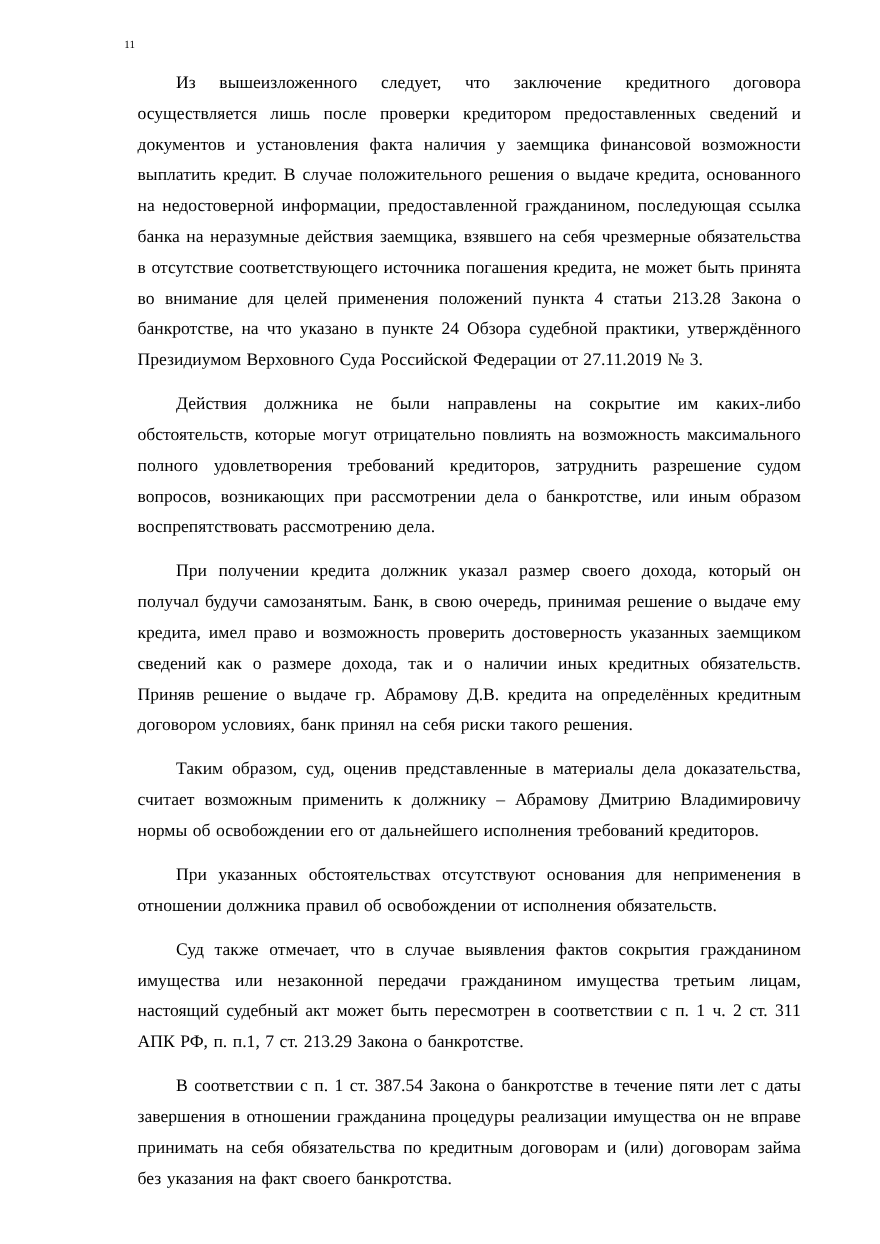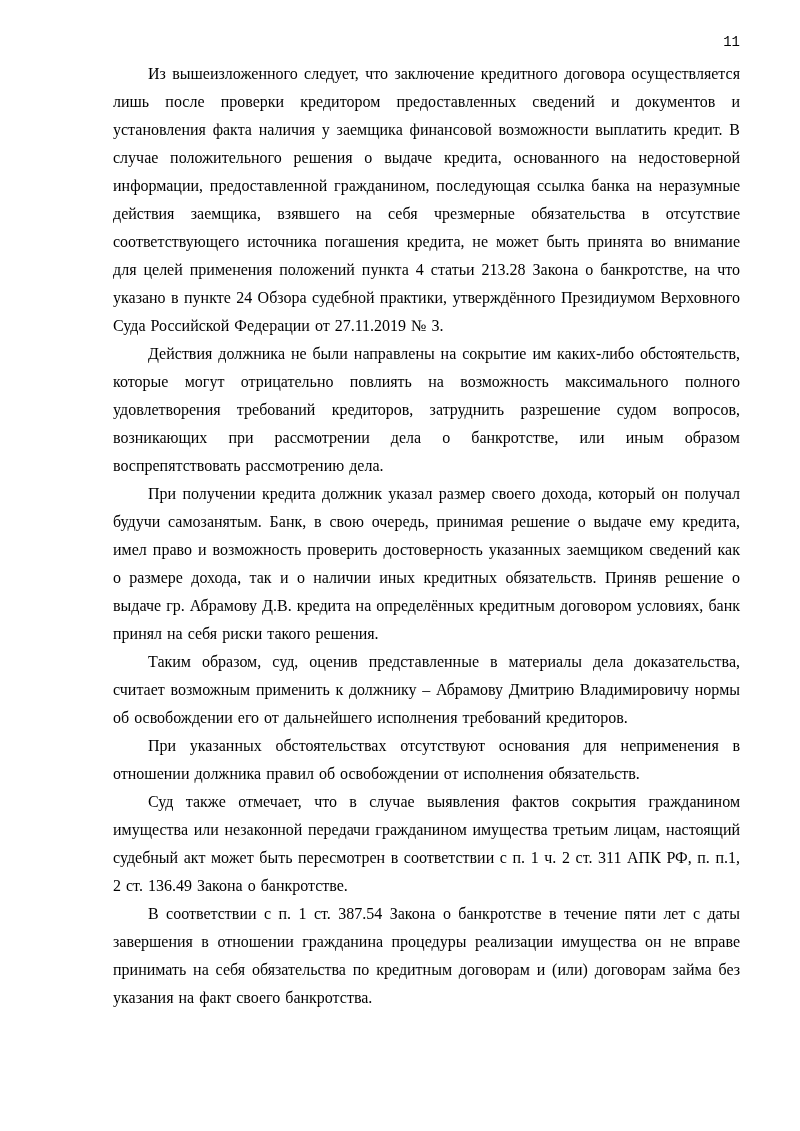"11" .page-number { font-family: Liberation Mono, monospace -> none; font-size: 14px -> 10px; text-align: right -> left }
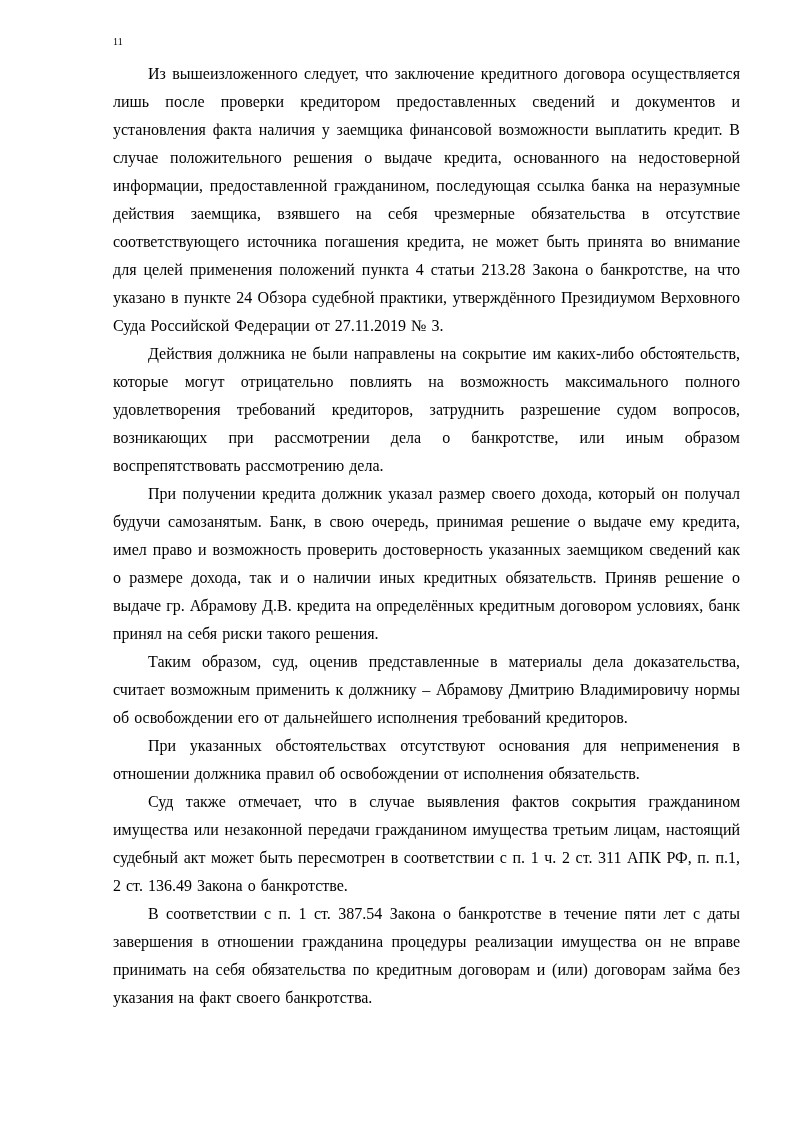"Из вышеизложенного следует, что" .para { margin: 0 -> 12px }
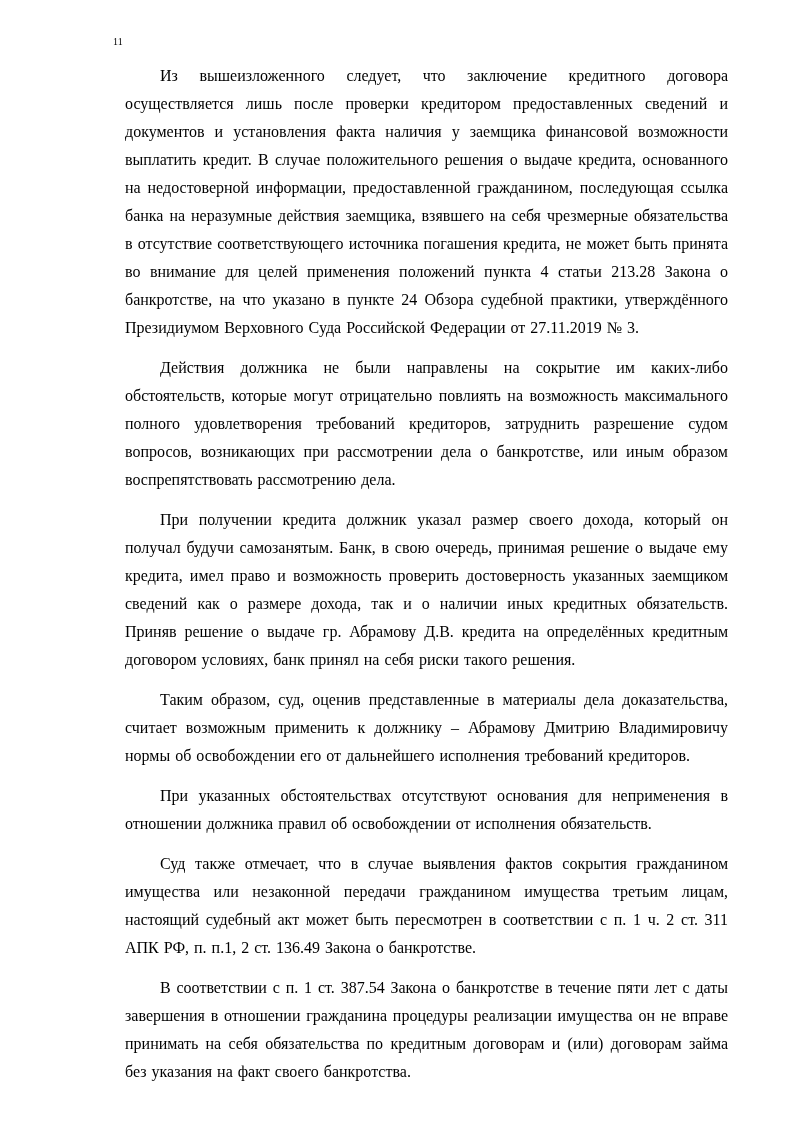"Суд также отмечает, что в" p.para { text: 2 ст. 136.49 -> 7 ст. 213.29 }
